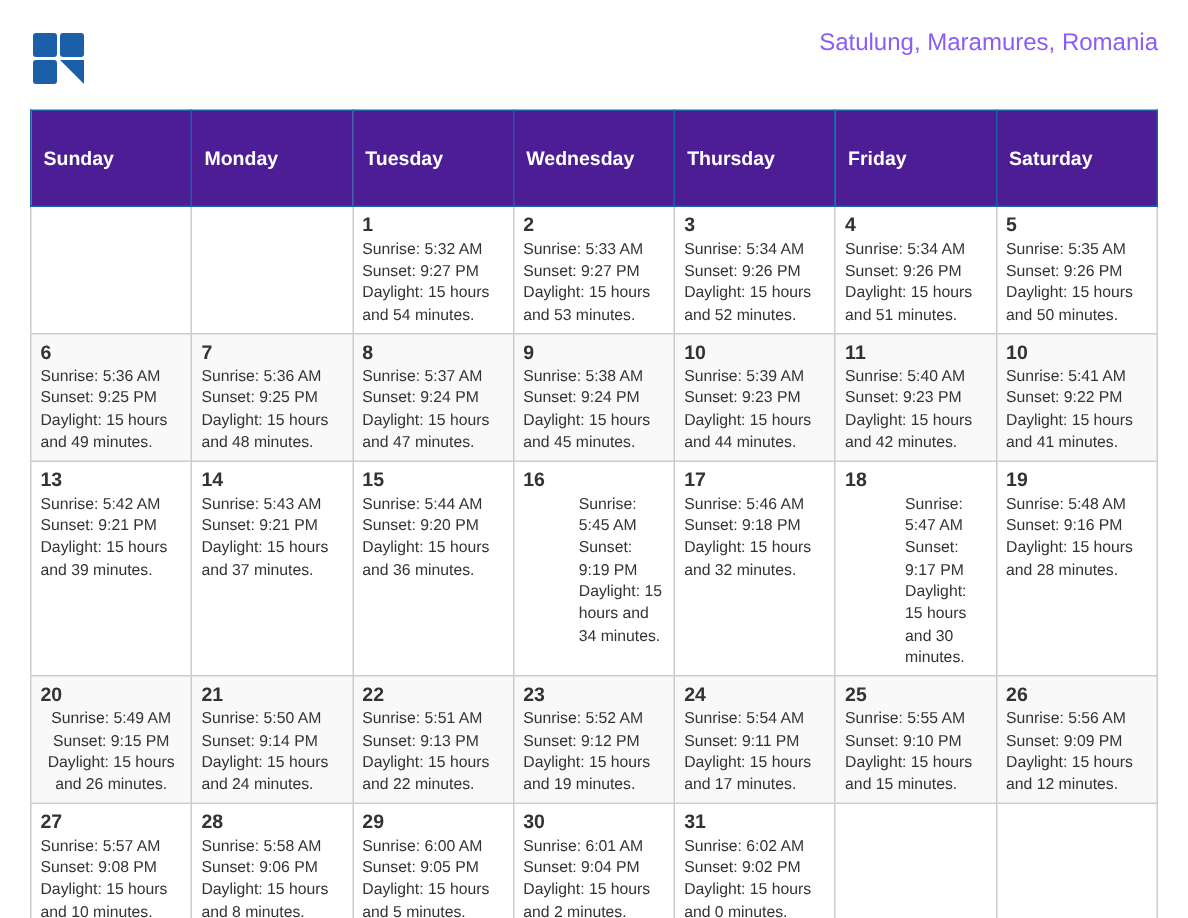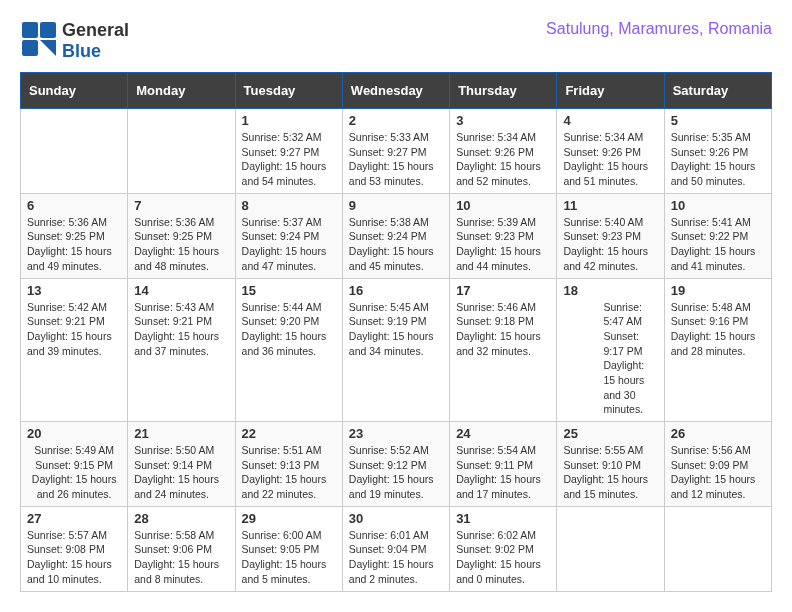"General" div { html: <div> <span>General</span><br> <span>Blue</span> </div> -> none }
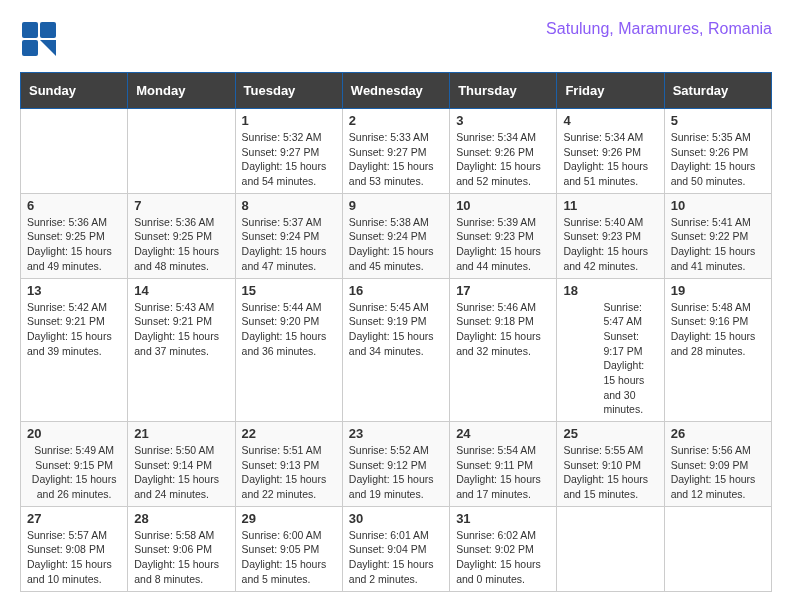"Sunday" .calendar th { background-color: #404040 -> #4c1d95; padding: 10px 8px -> 24px 8px }
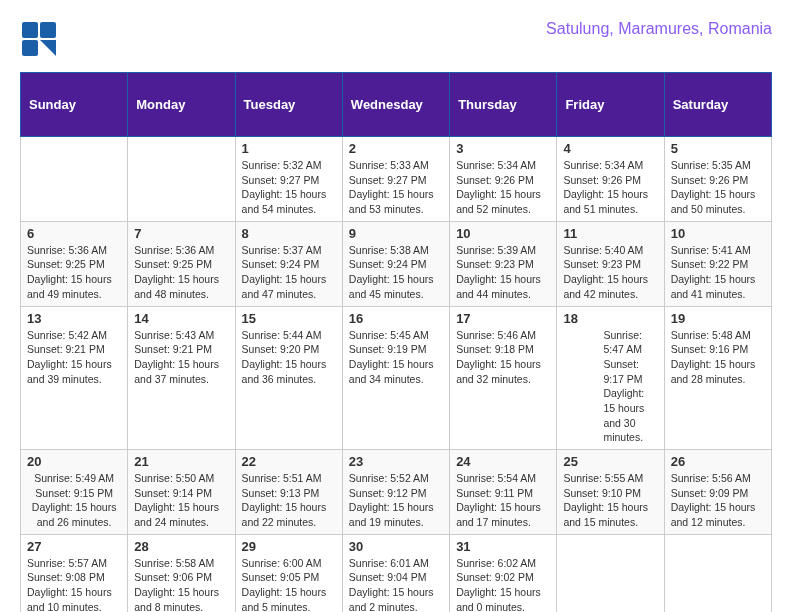"Sunrise: 5:45 AM" div.day-info { margin-left: none -> 37px }
